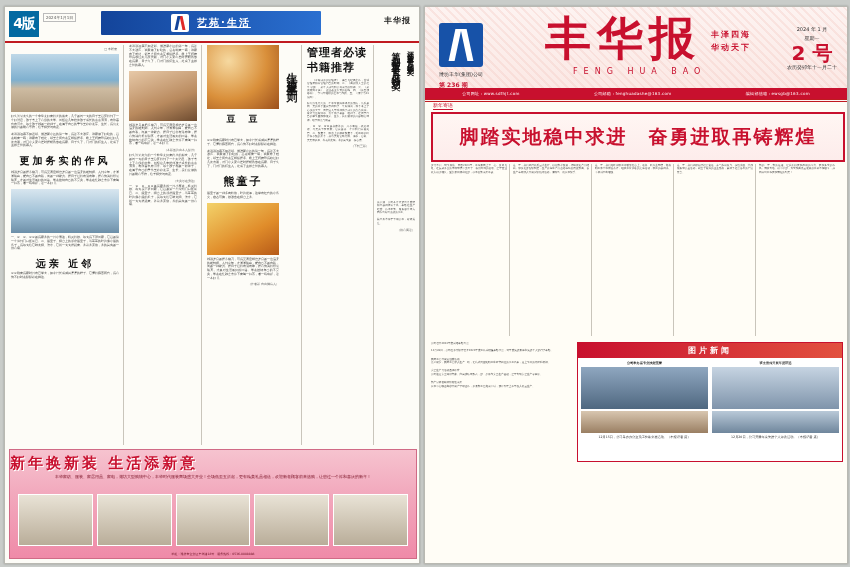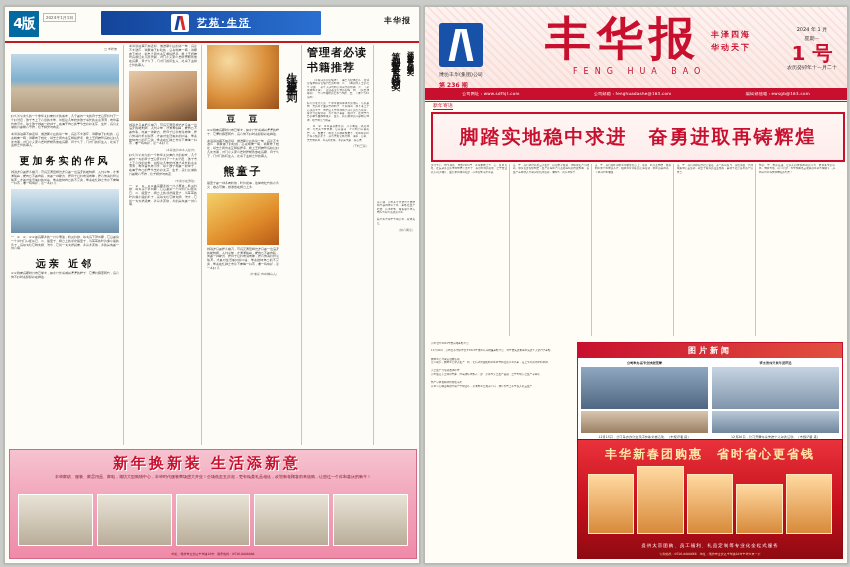"1 号" div.mh-no { text: 1 -> 2 }
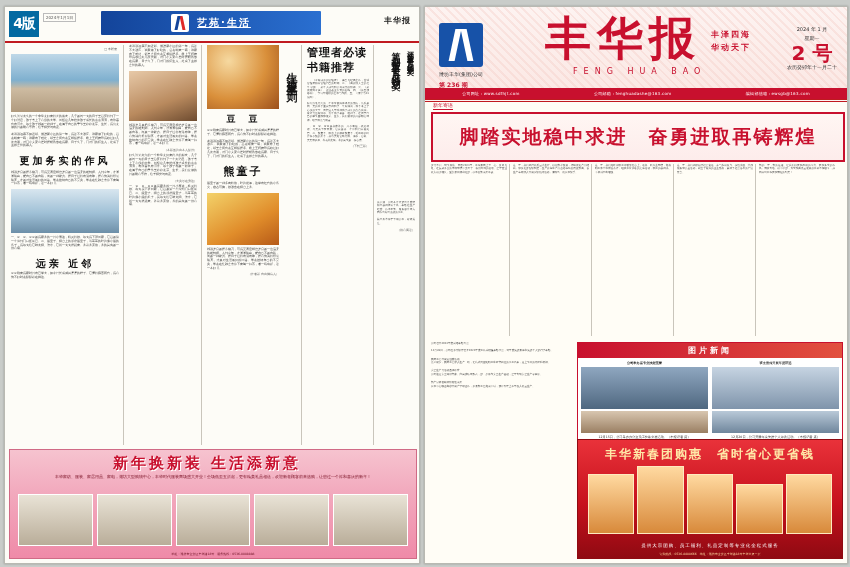"豆 豆" div.title-m { margin: 4px 0 3px -> 4px 0 13px }
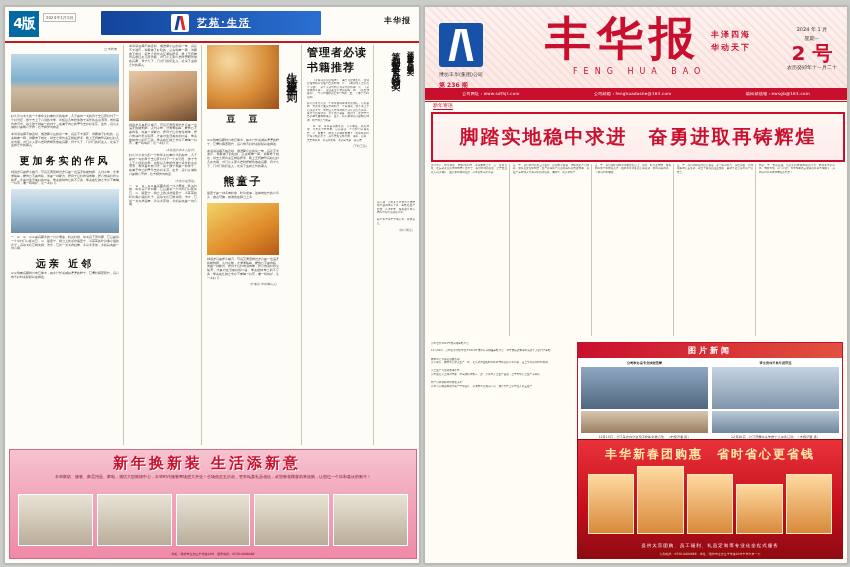"新年换新装 生活添新意" .adL-title { text-align: center -> none }
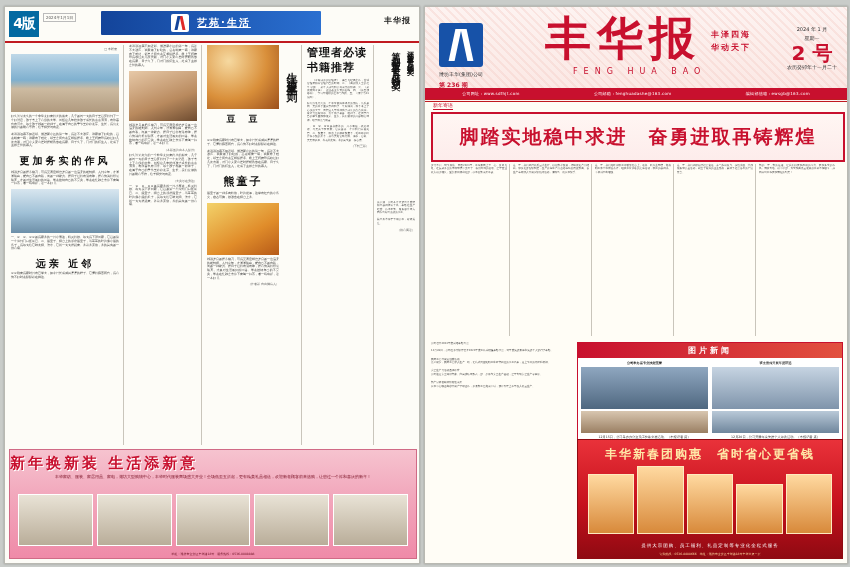"丰华新春团购惠 省时省心更省钱" div.adR { html: <div> <div>丰华新春团购惠 省时省心更省钱</div> <div> <div></div> <div></div> <div></div> <div></div> <div></div> </div> <div>提供大宗团购、员工福利、礼品定制等专业化全程式服务</div> <div>订购热线：0536-8888666 地址：潍坊市奎文区丰华路18号丰华大厦一层</div> </div> -> none }
